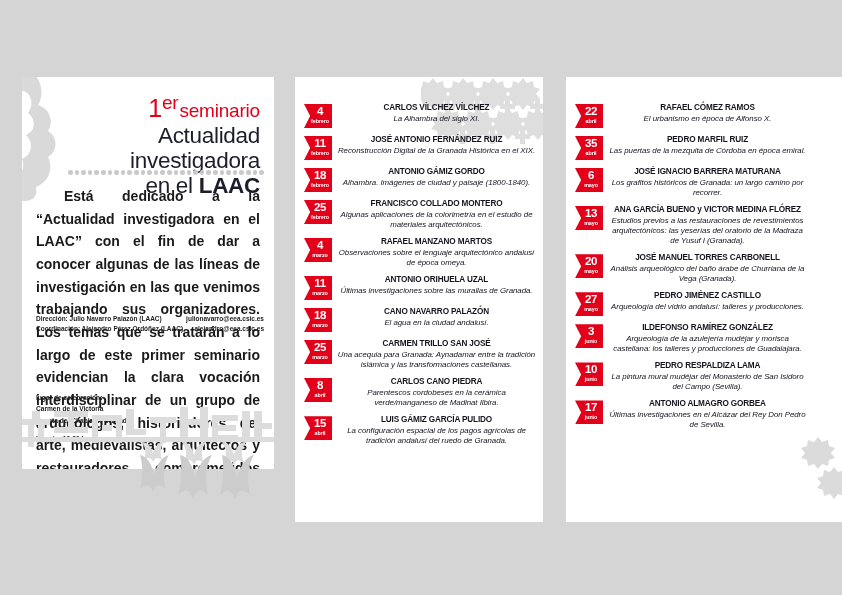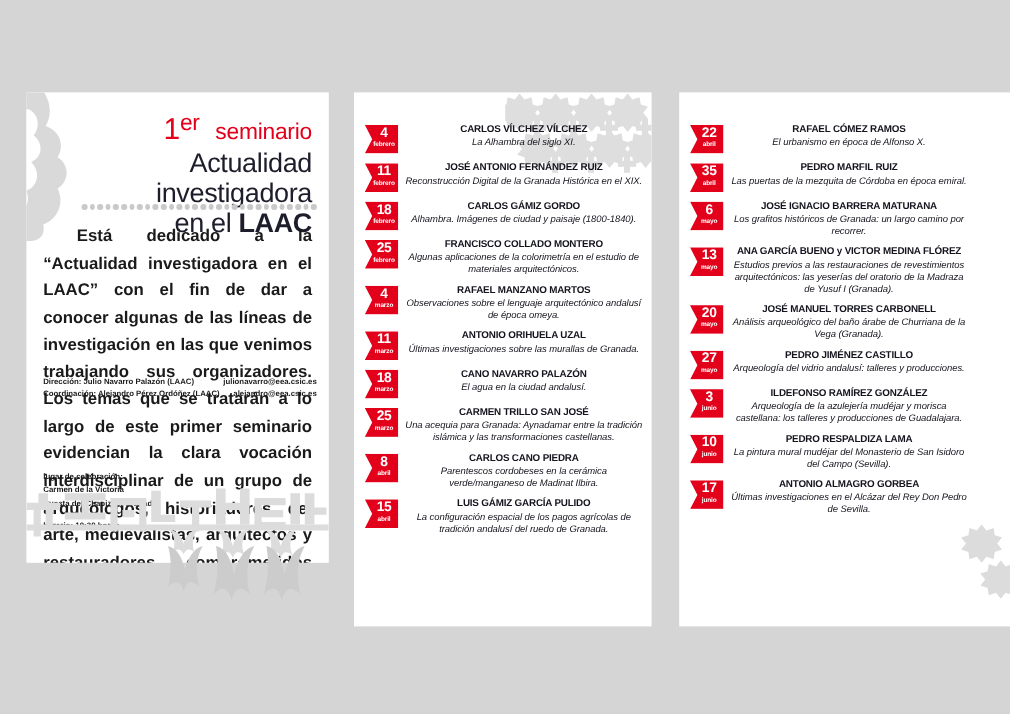"seminario" .seminar-word { margin-left: 13px -> 1px }
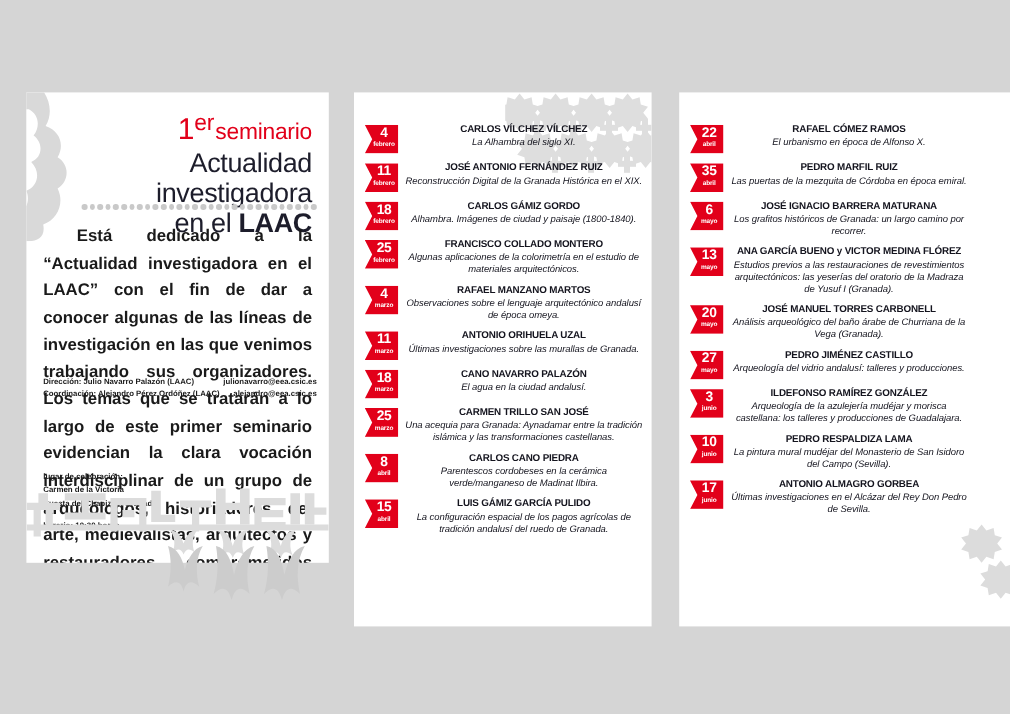"CARLOS GÁMIZ GORDO" div.speaker { text: CARLOS -> ANTONIO }
